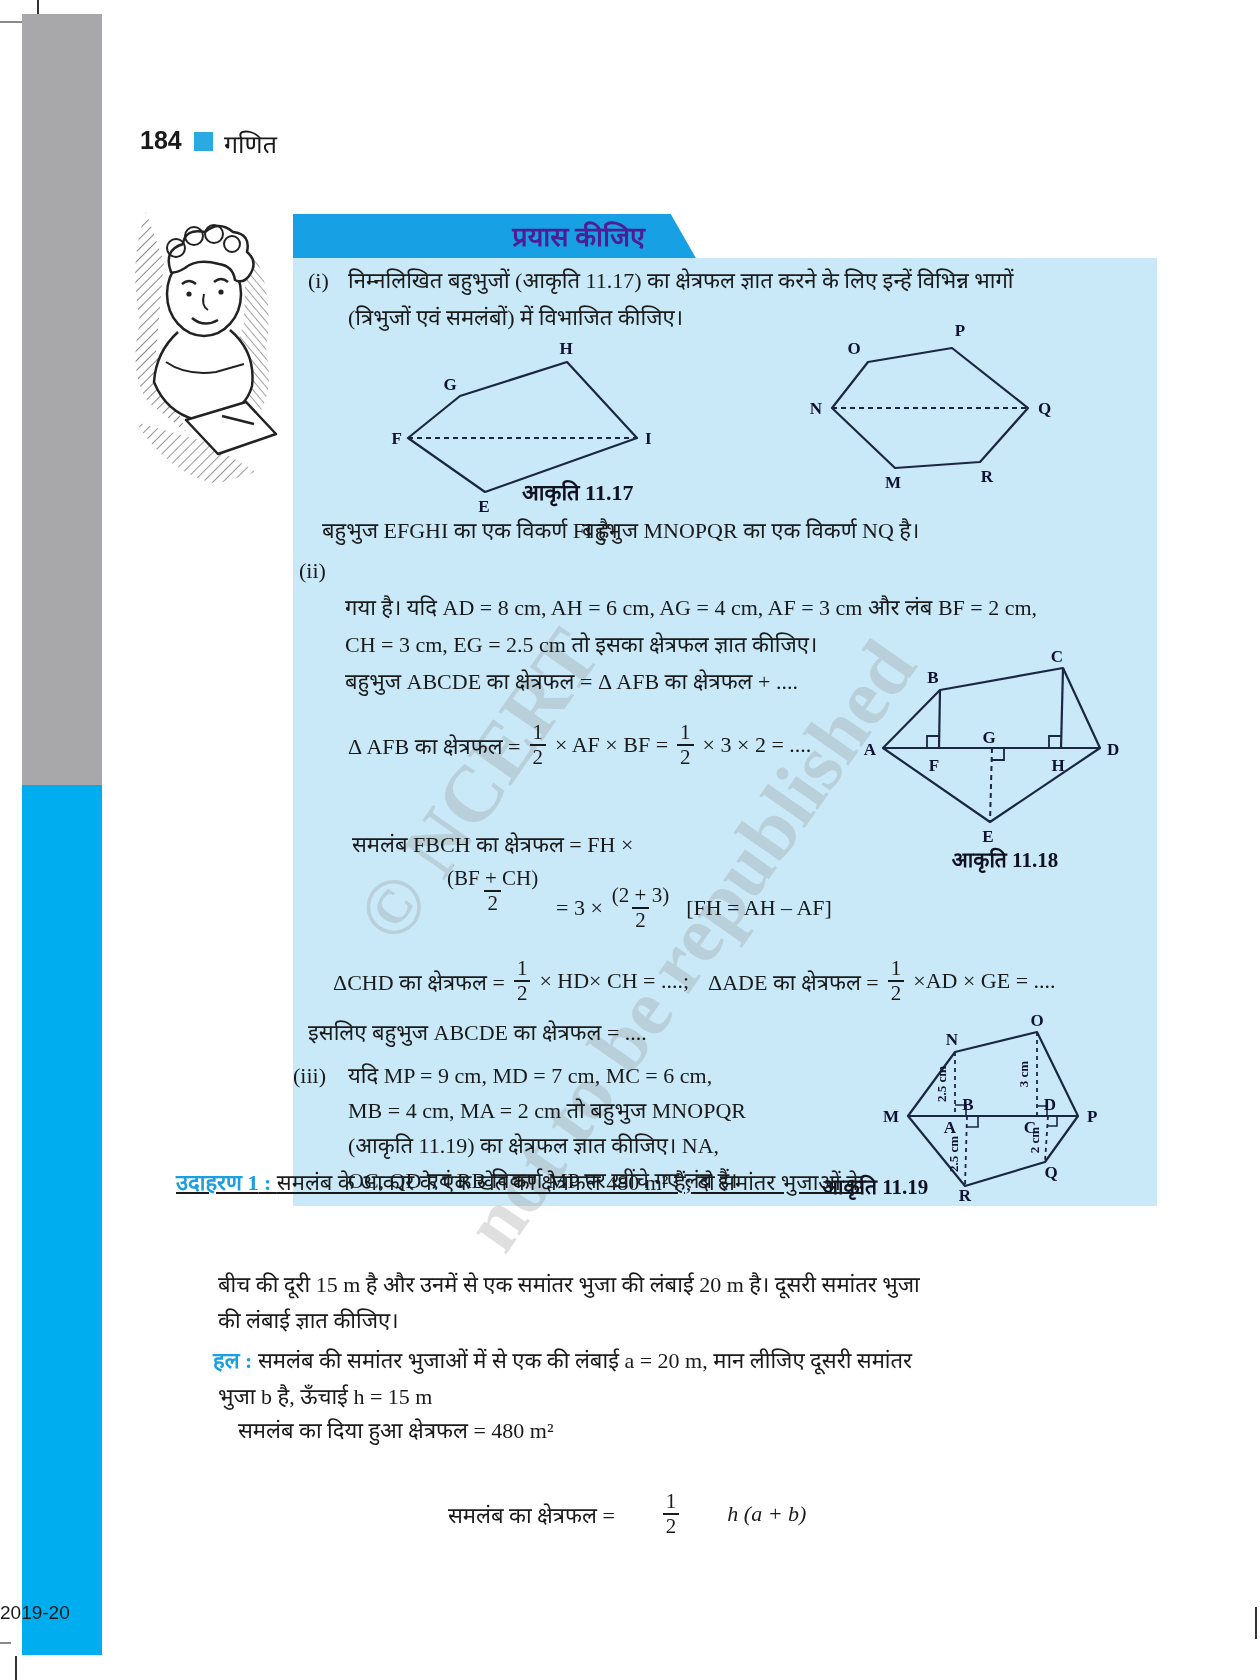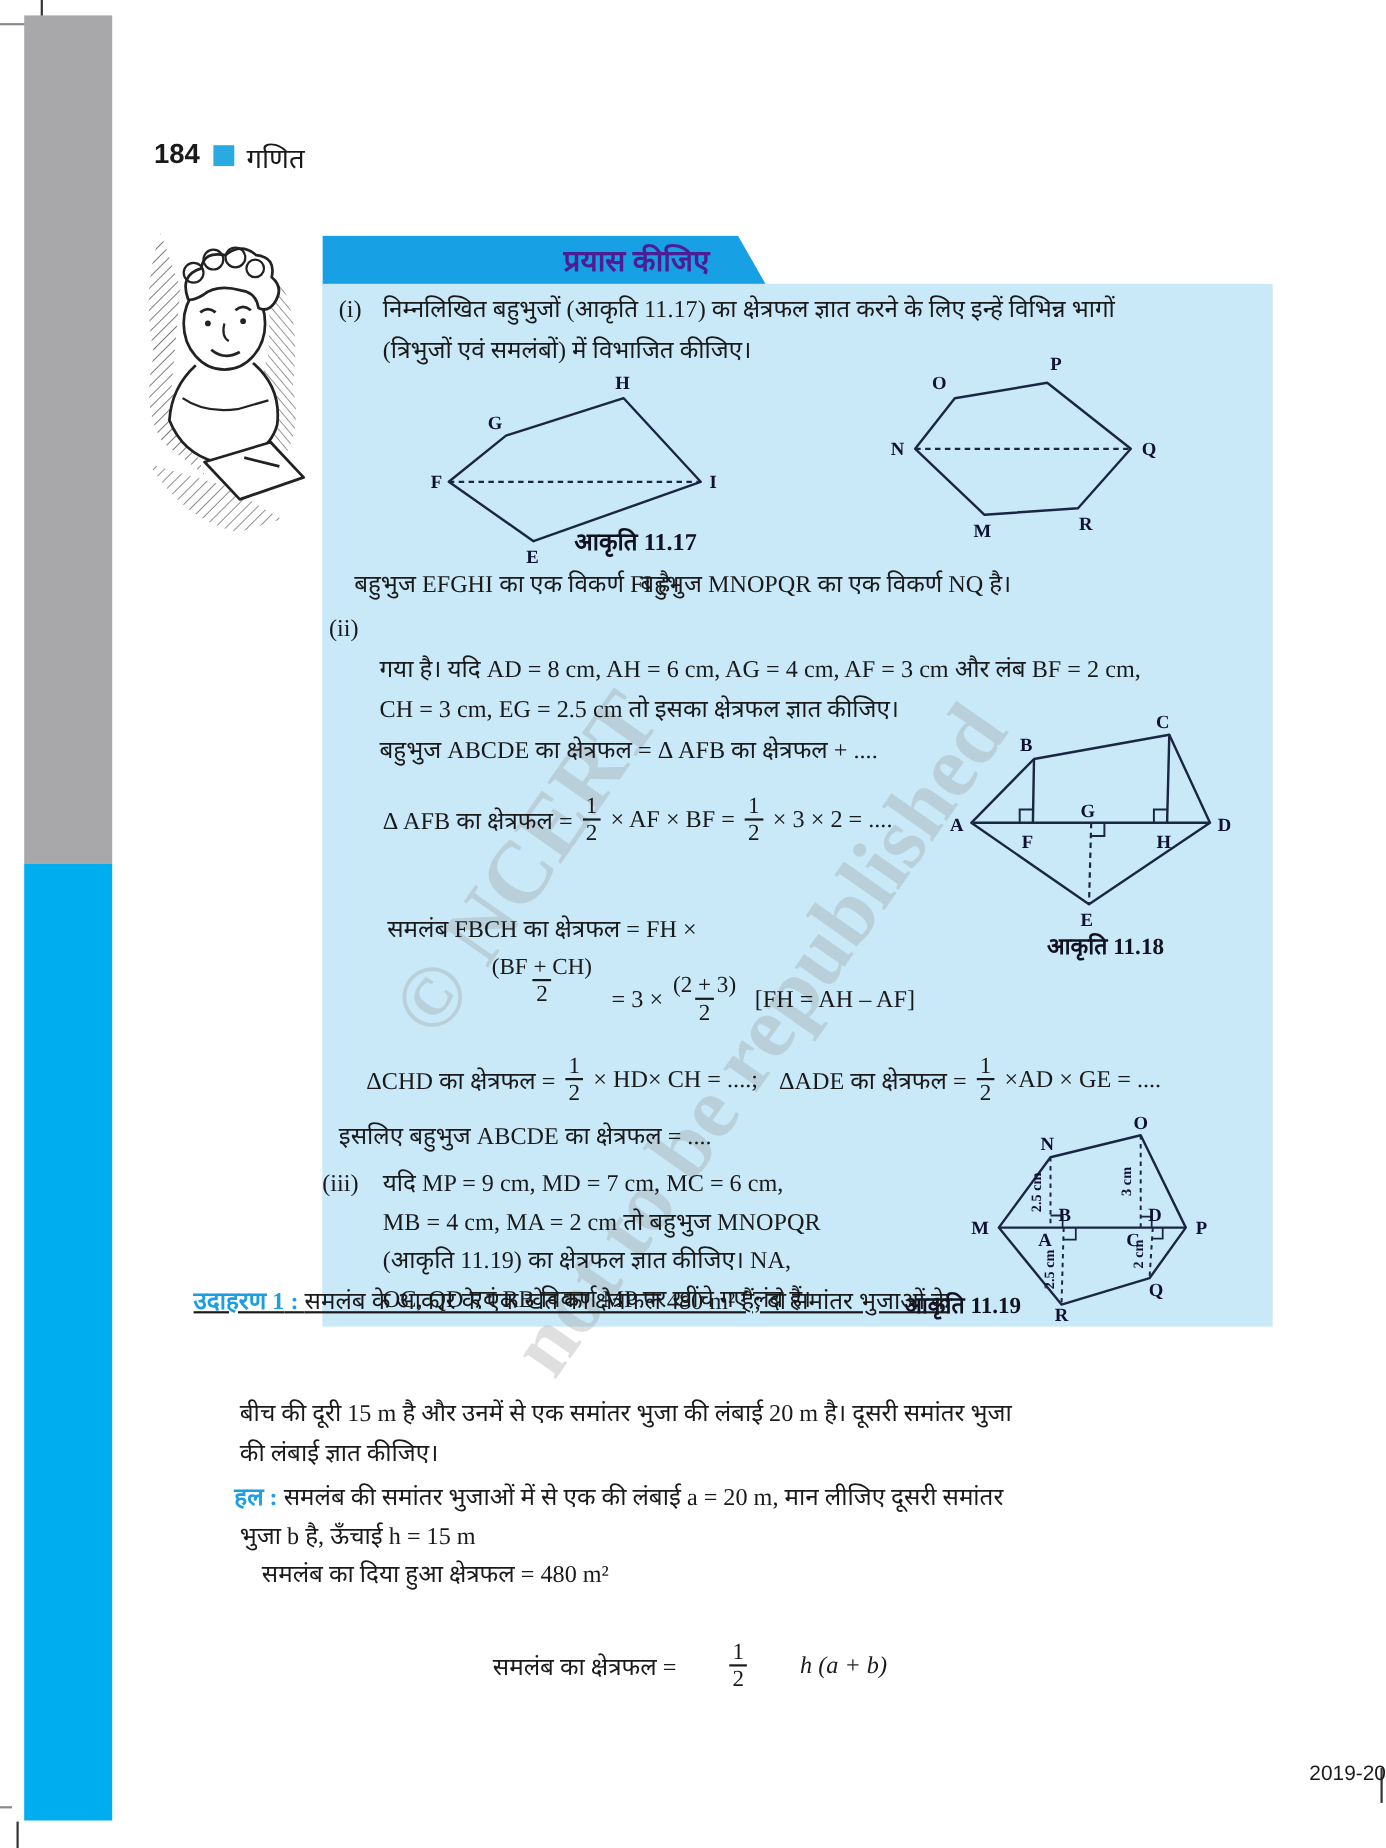"2019-20" div.abs { text-align: right -> left }
